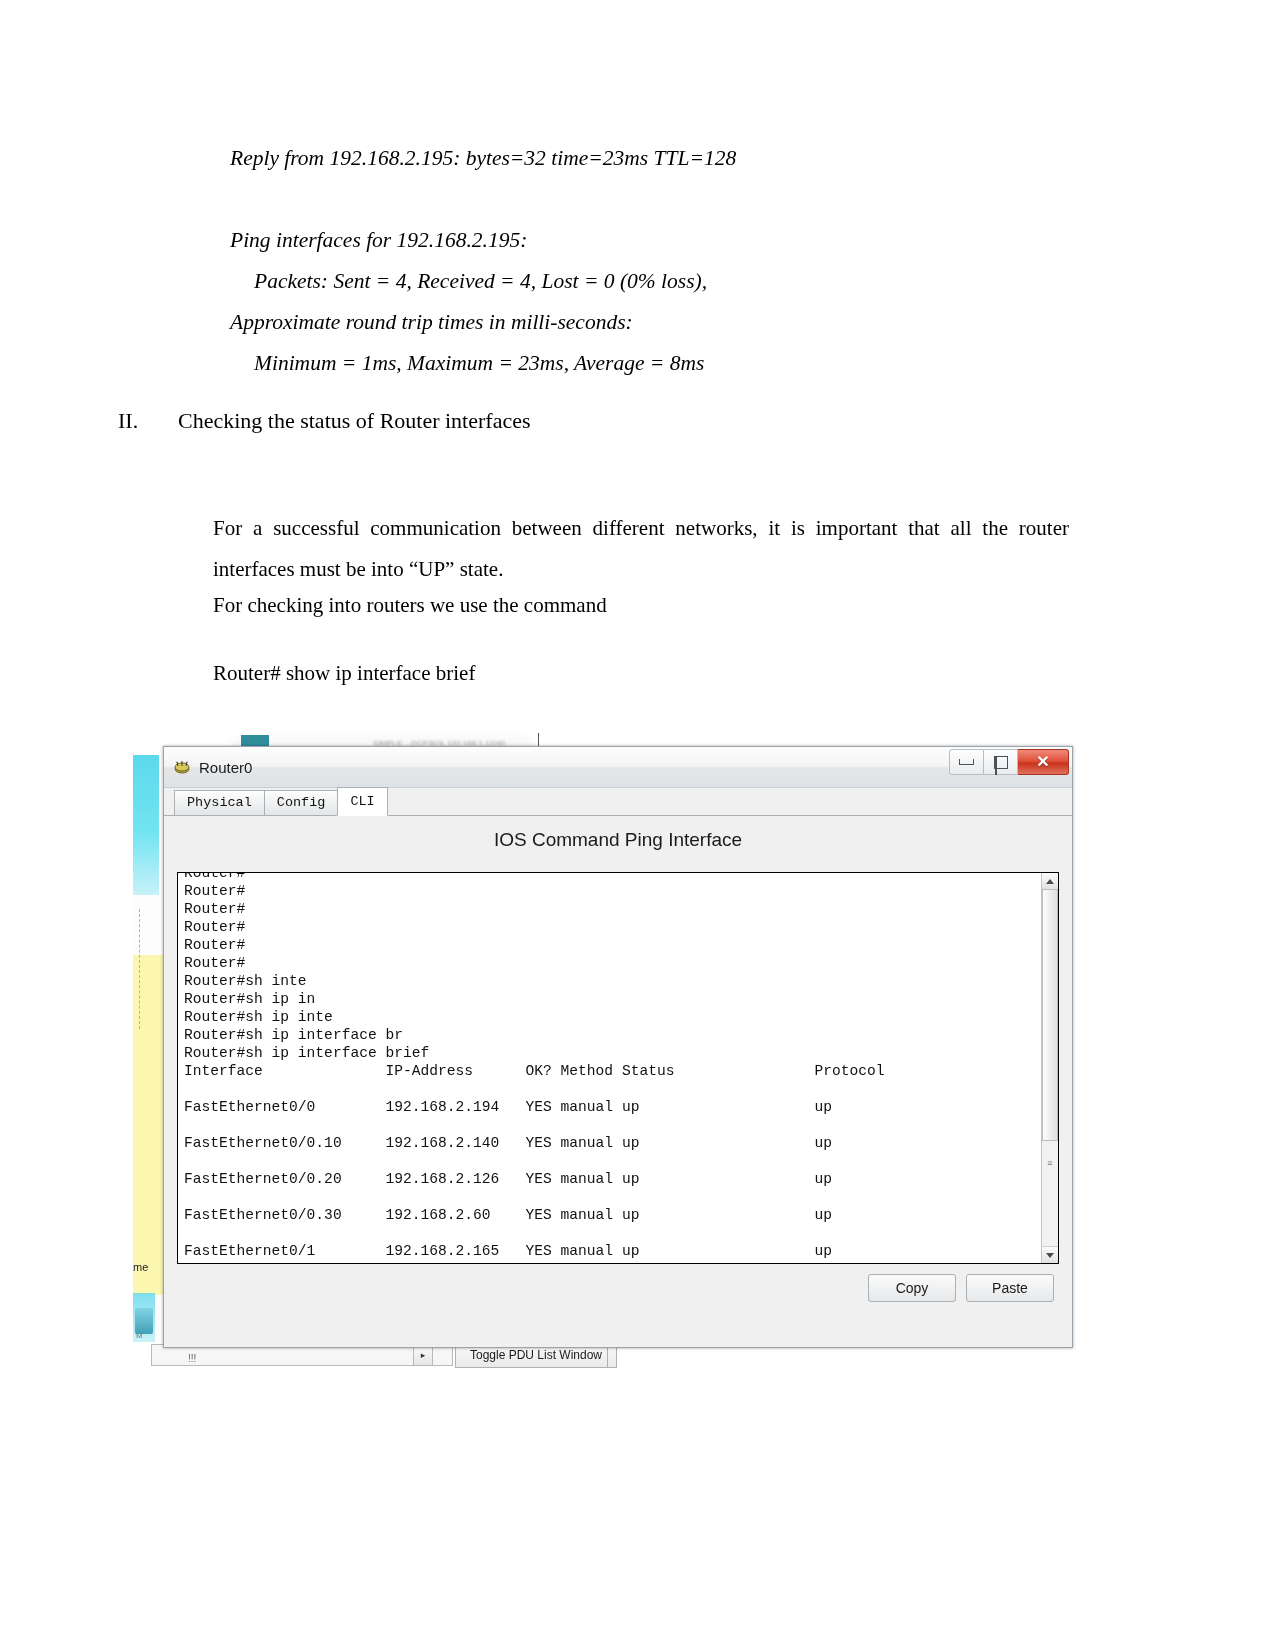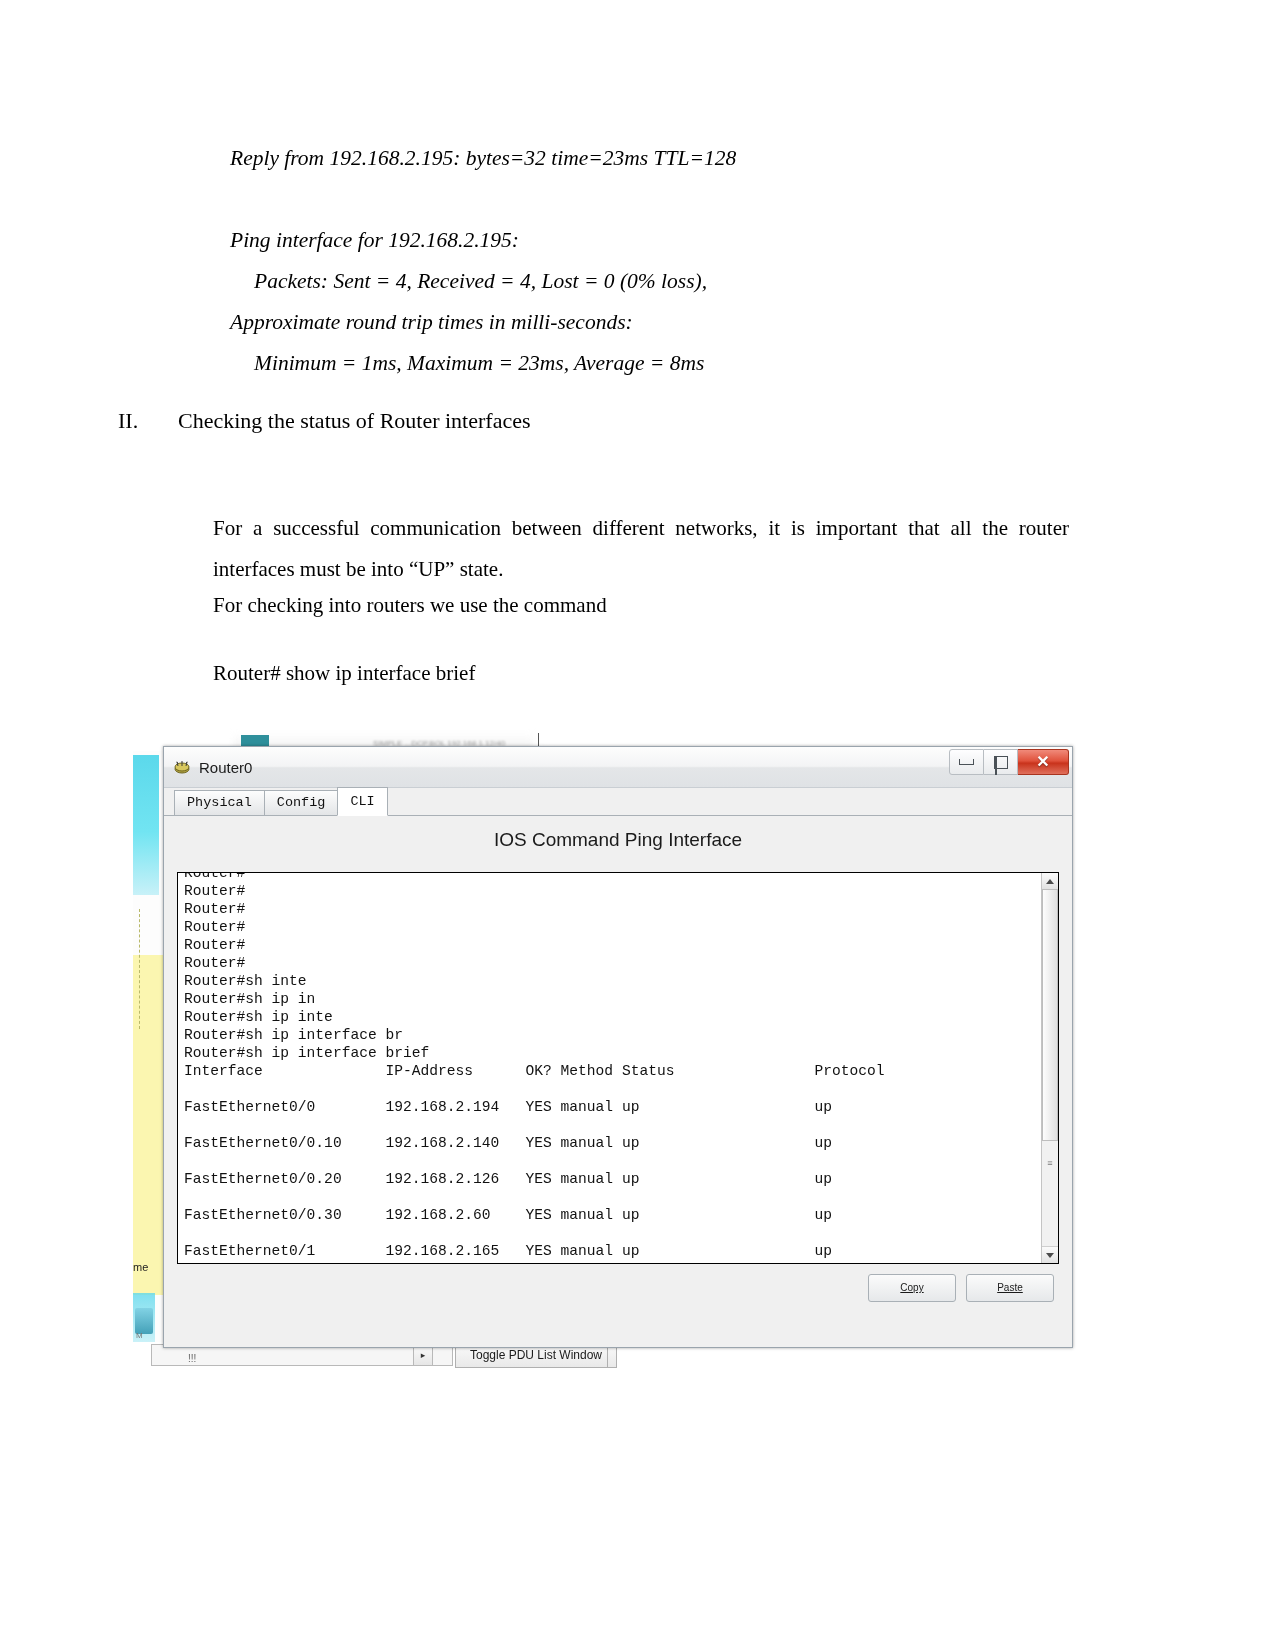"Ping interface for 192.168.2.195:" div.ping-line { text: interface -> interfaces }
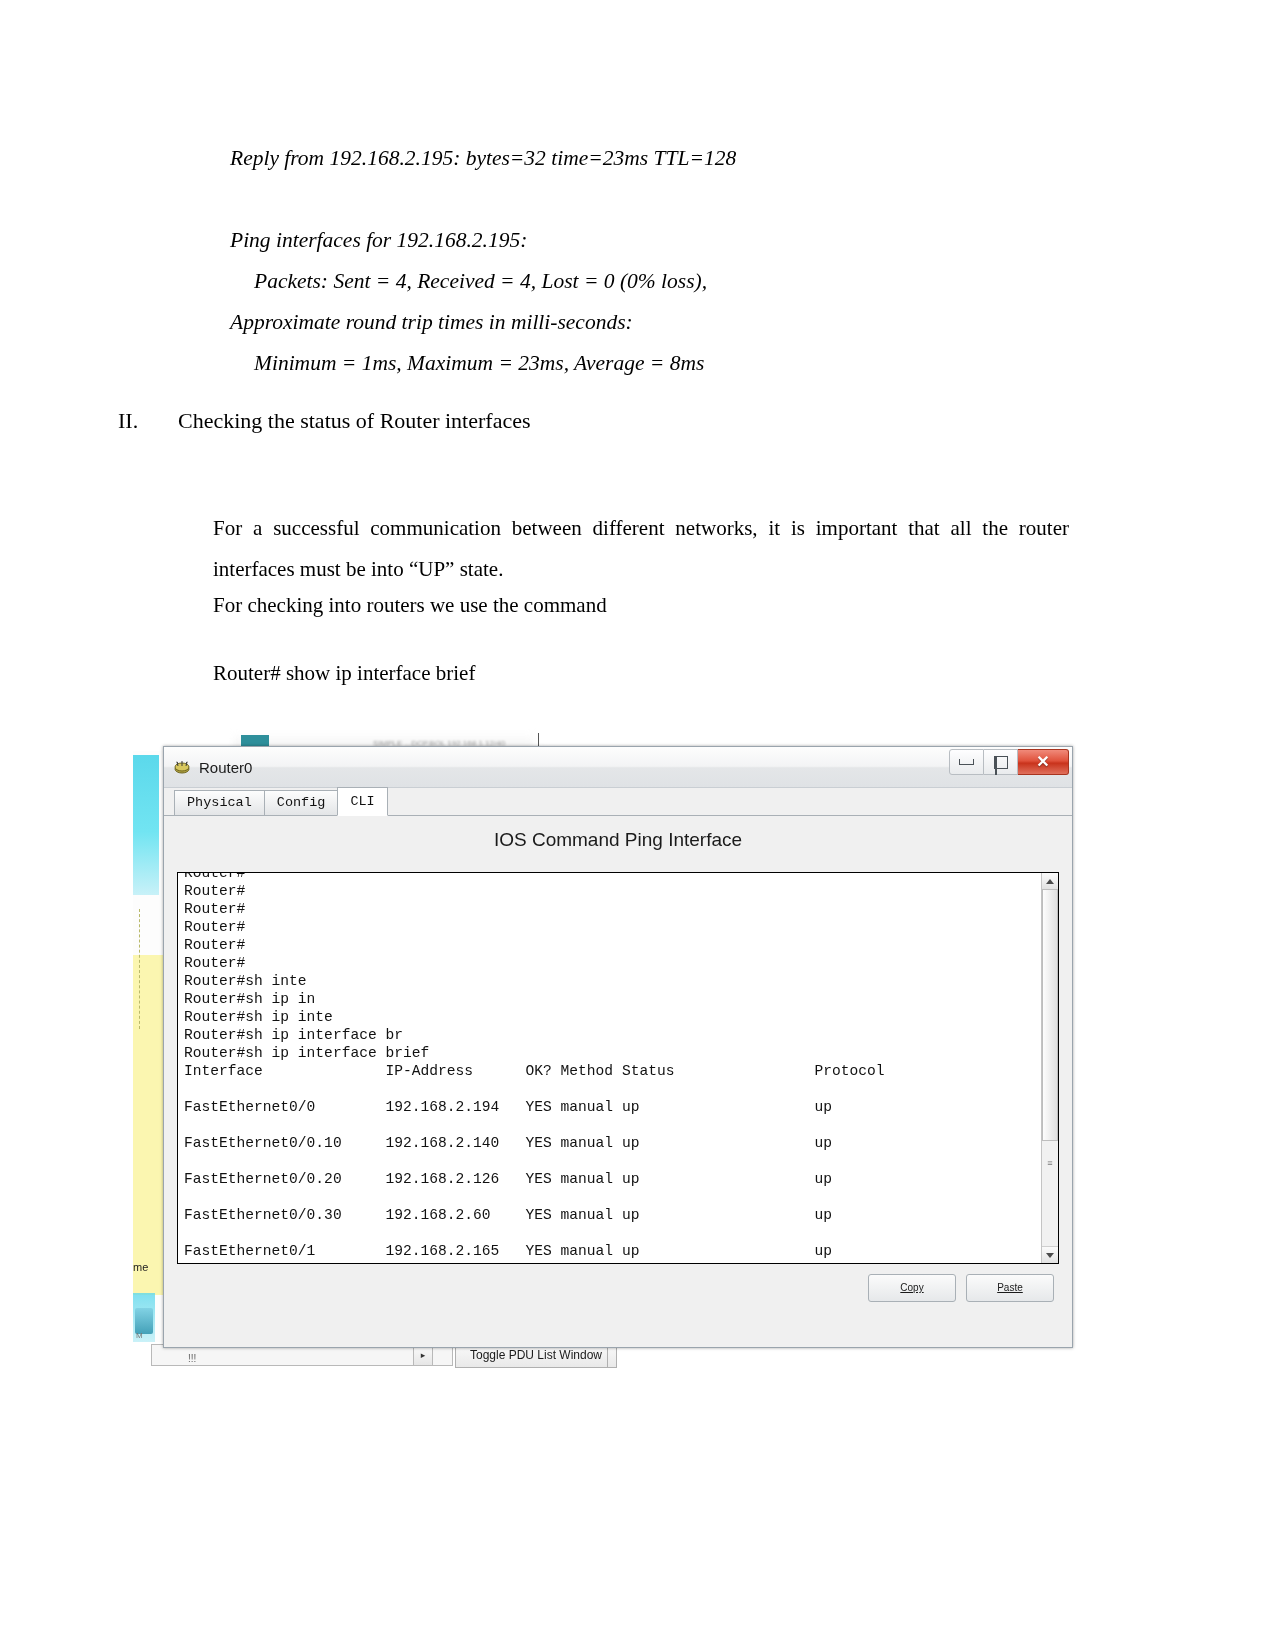"Copy" .tbtn { font-size: 10px -> 14px; text-decoration: underline -> none }
